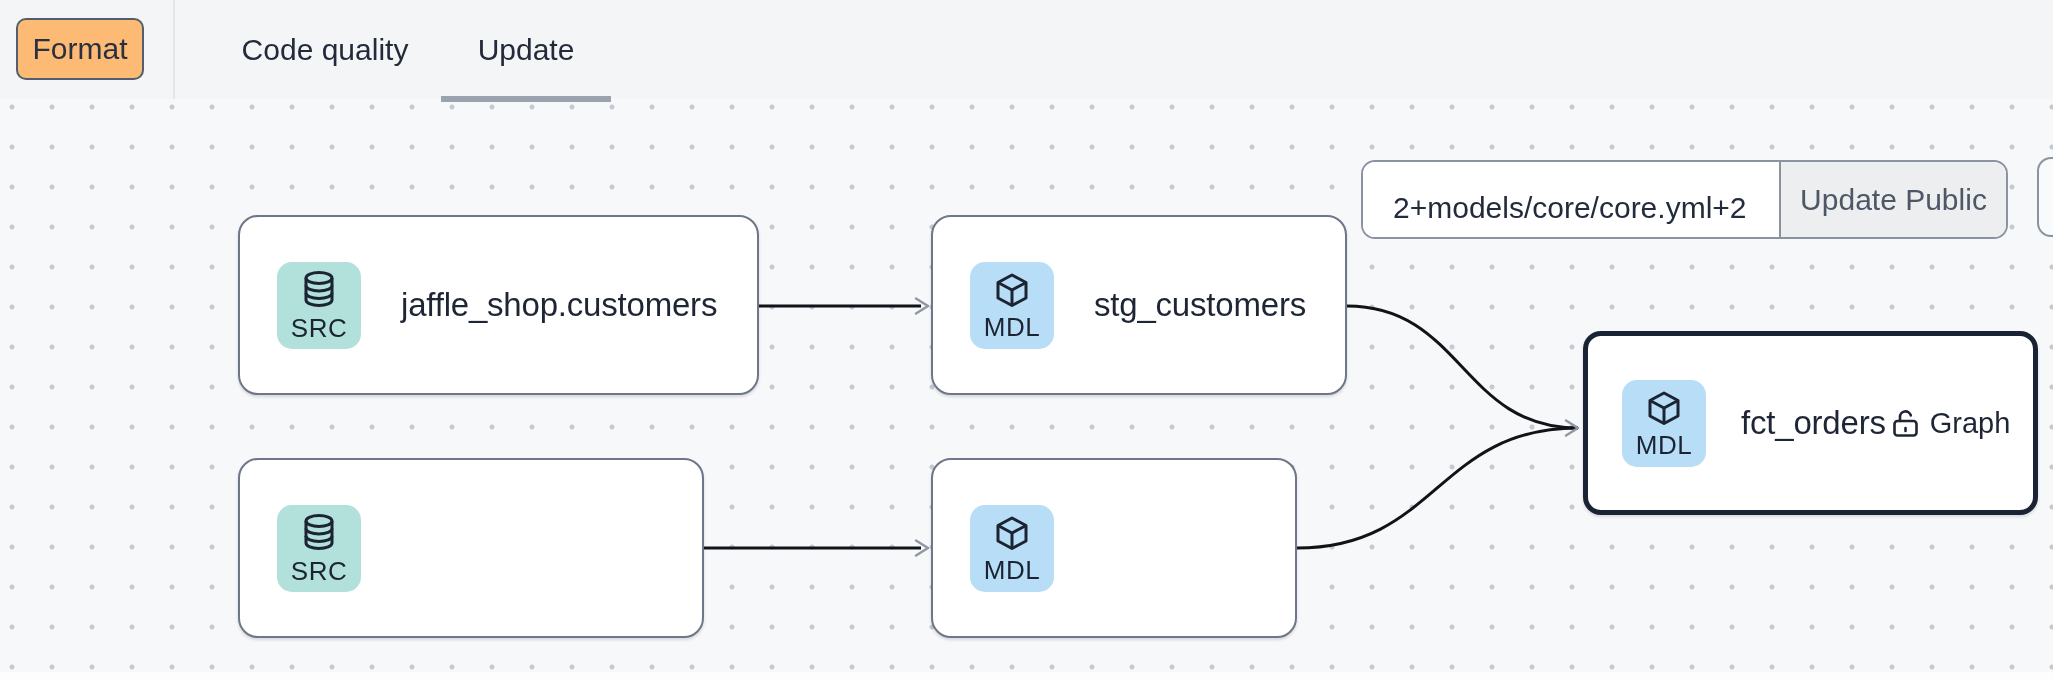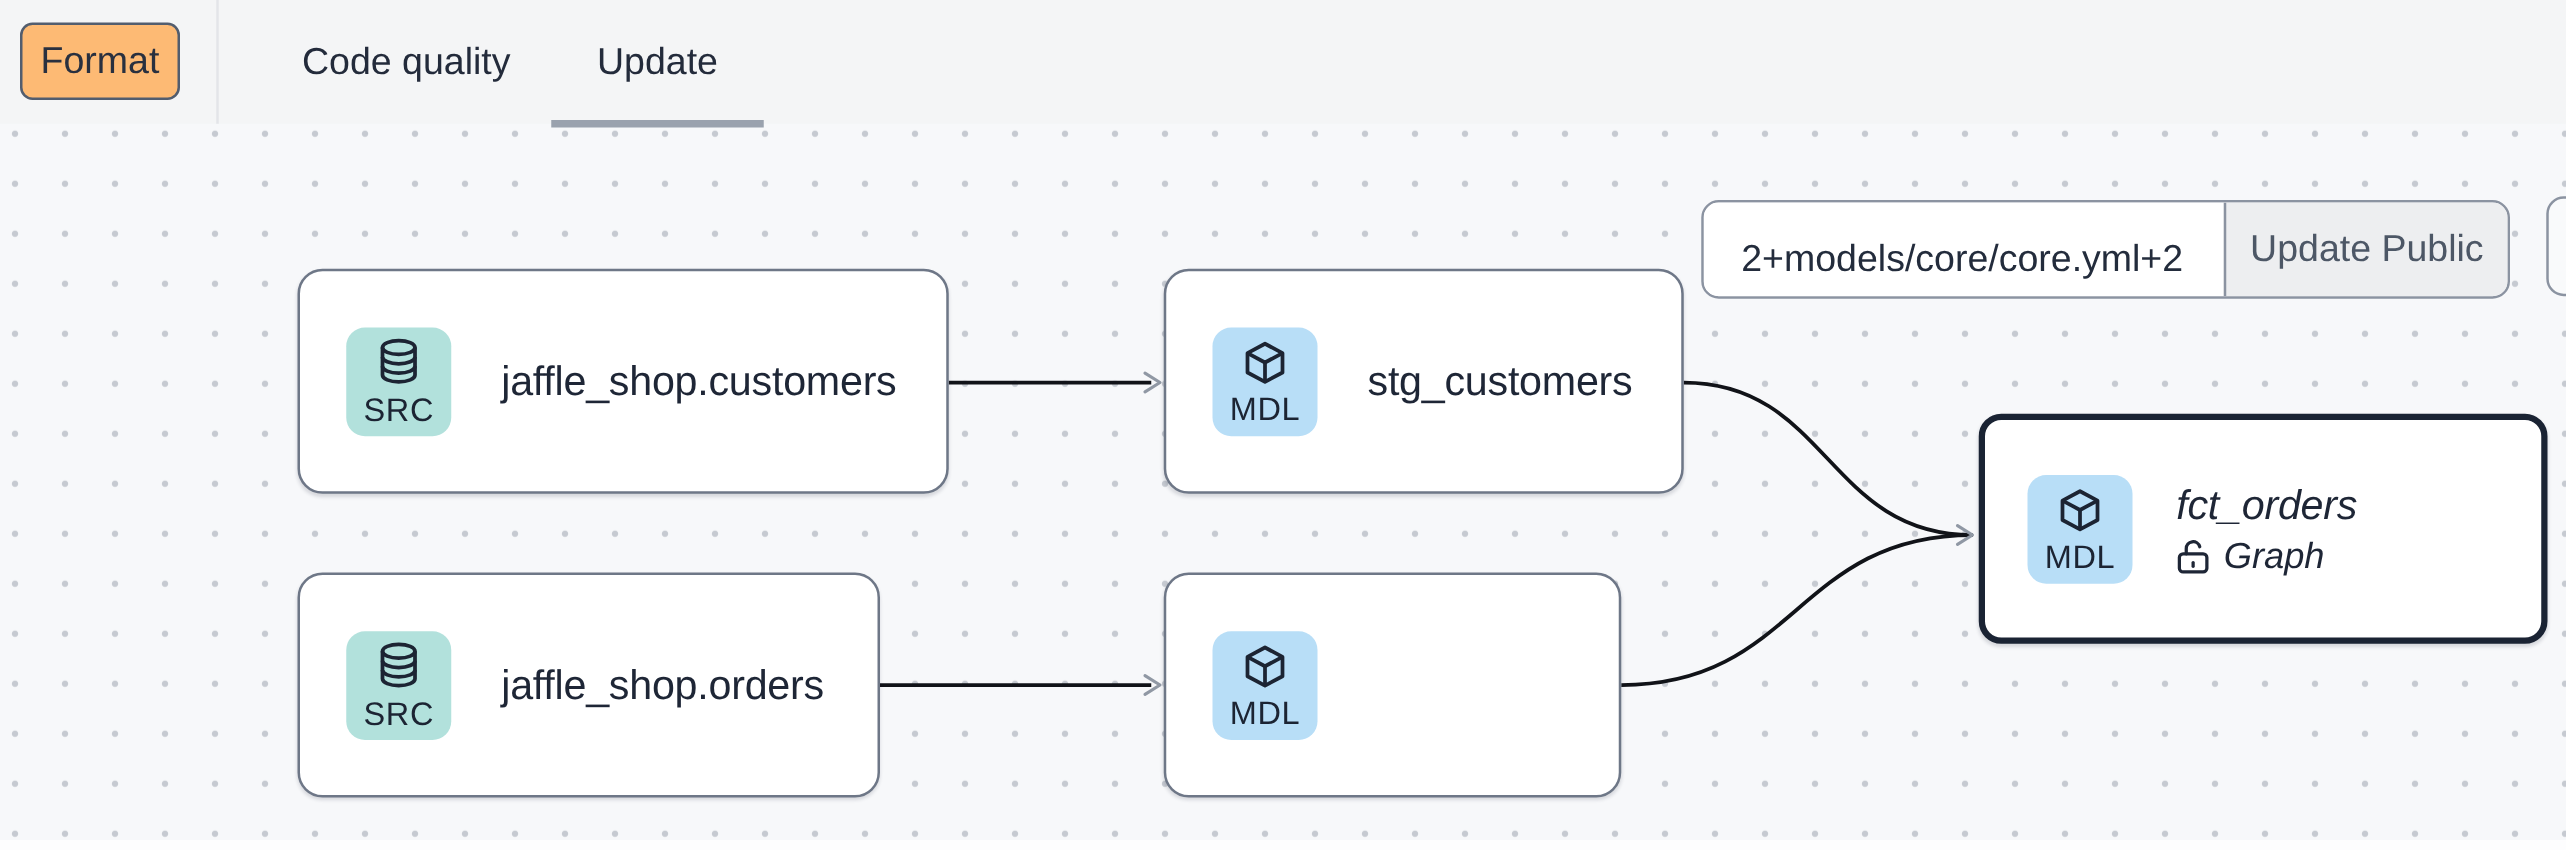"fct_orders" .node-text-col { flex-direction: column -> row; font-style: italic -> none }
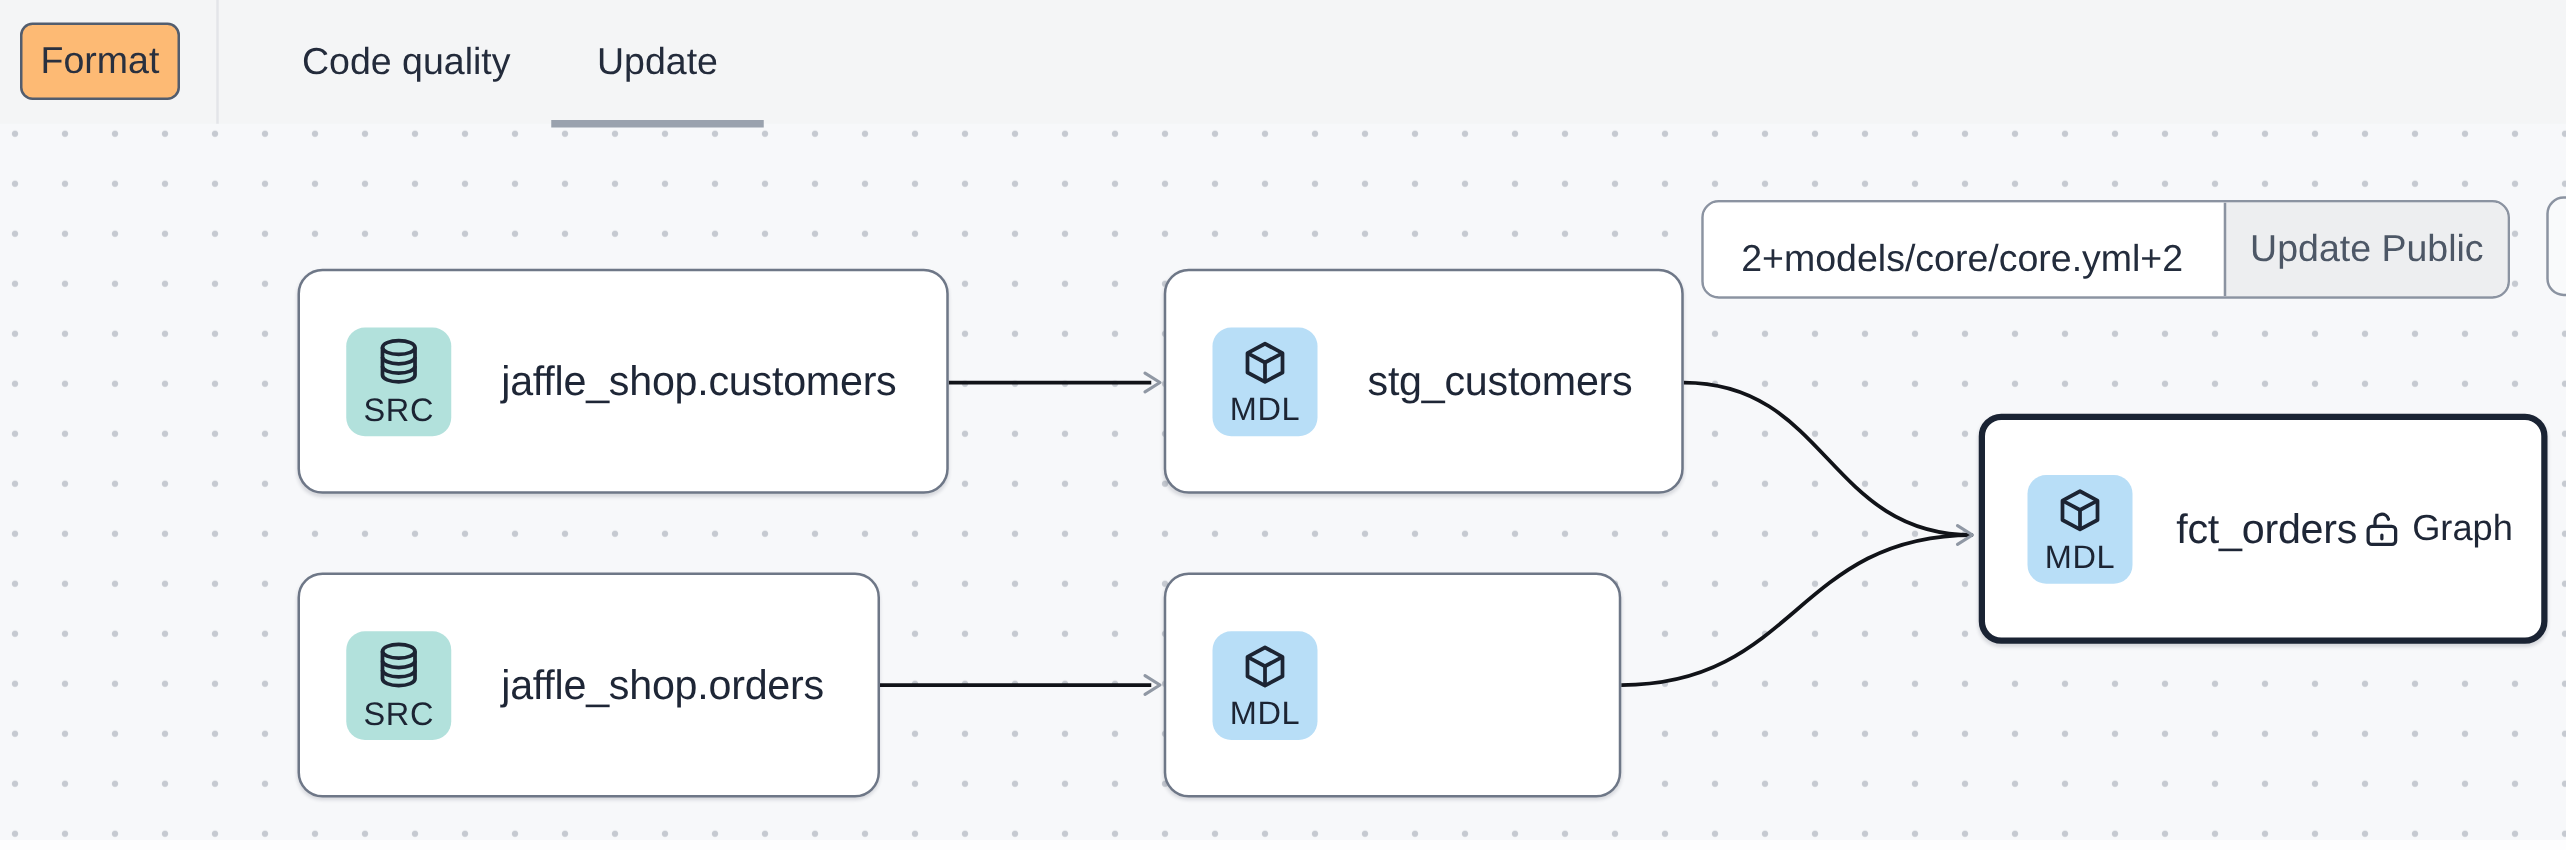"jaffle_shop.orders" div.node-title { html: <div>jaffle_shop.orders</div> -> none }
